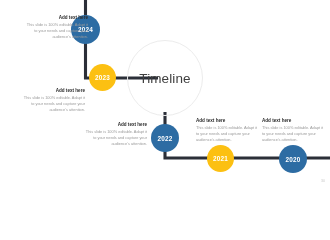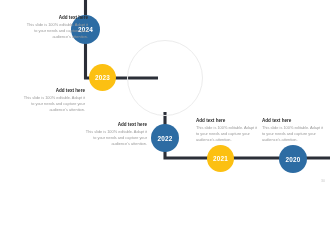"Timeline" div.timeline-title { html: none -> <div>Timeline</div> }
